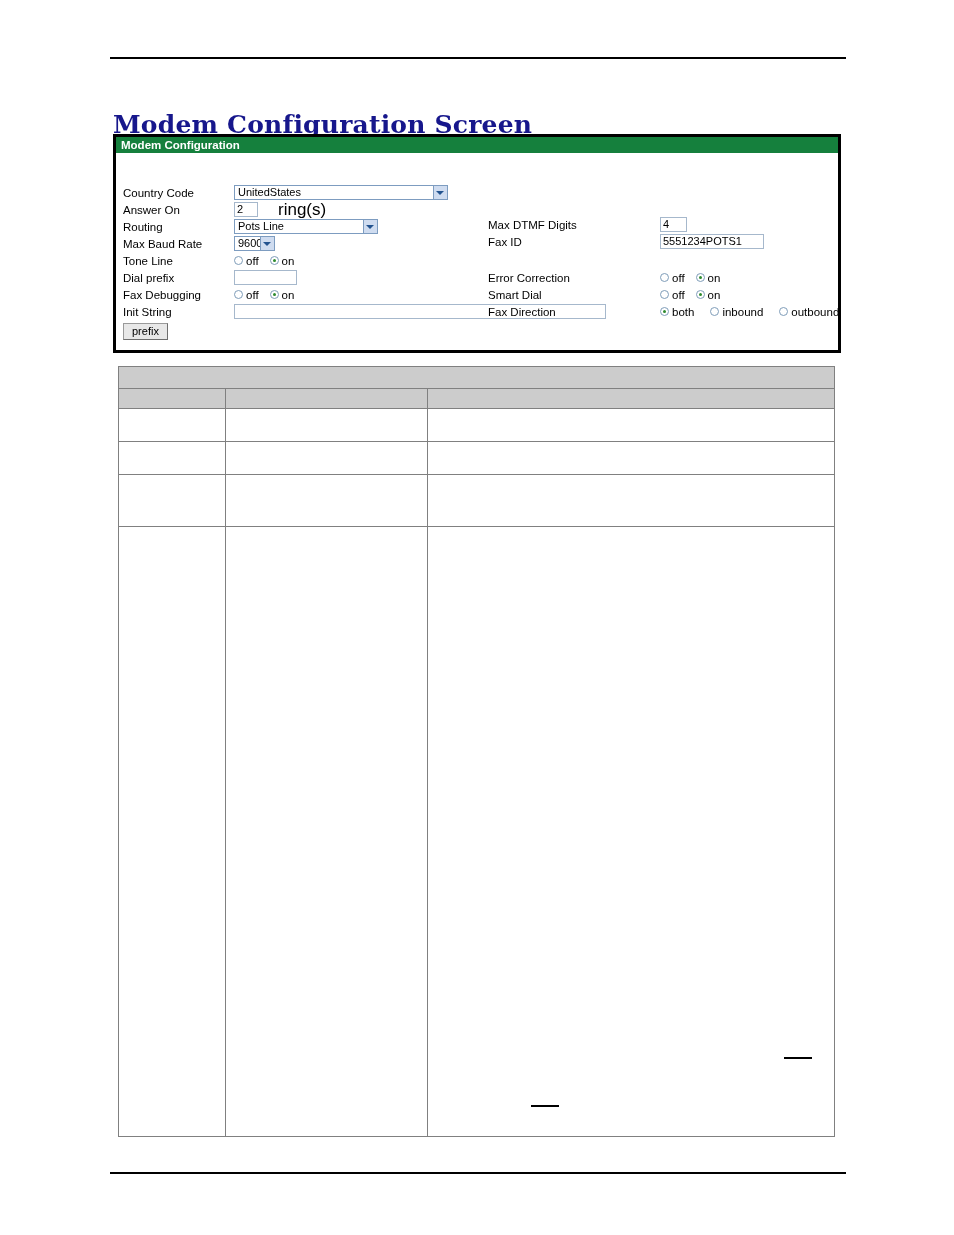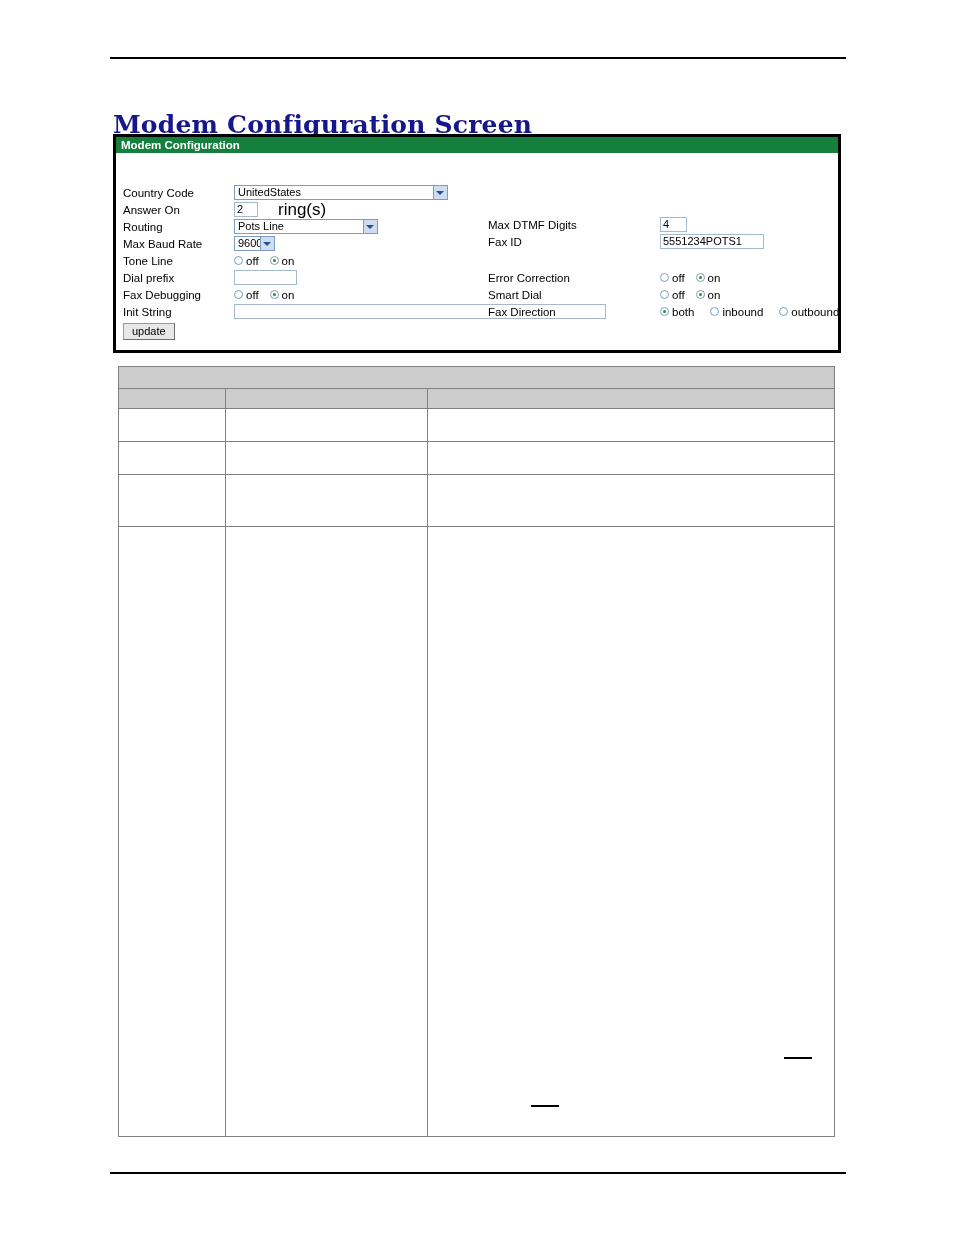"update" button.btn-update { text: update -> prefix }
